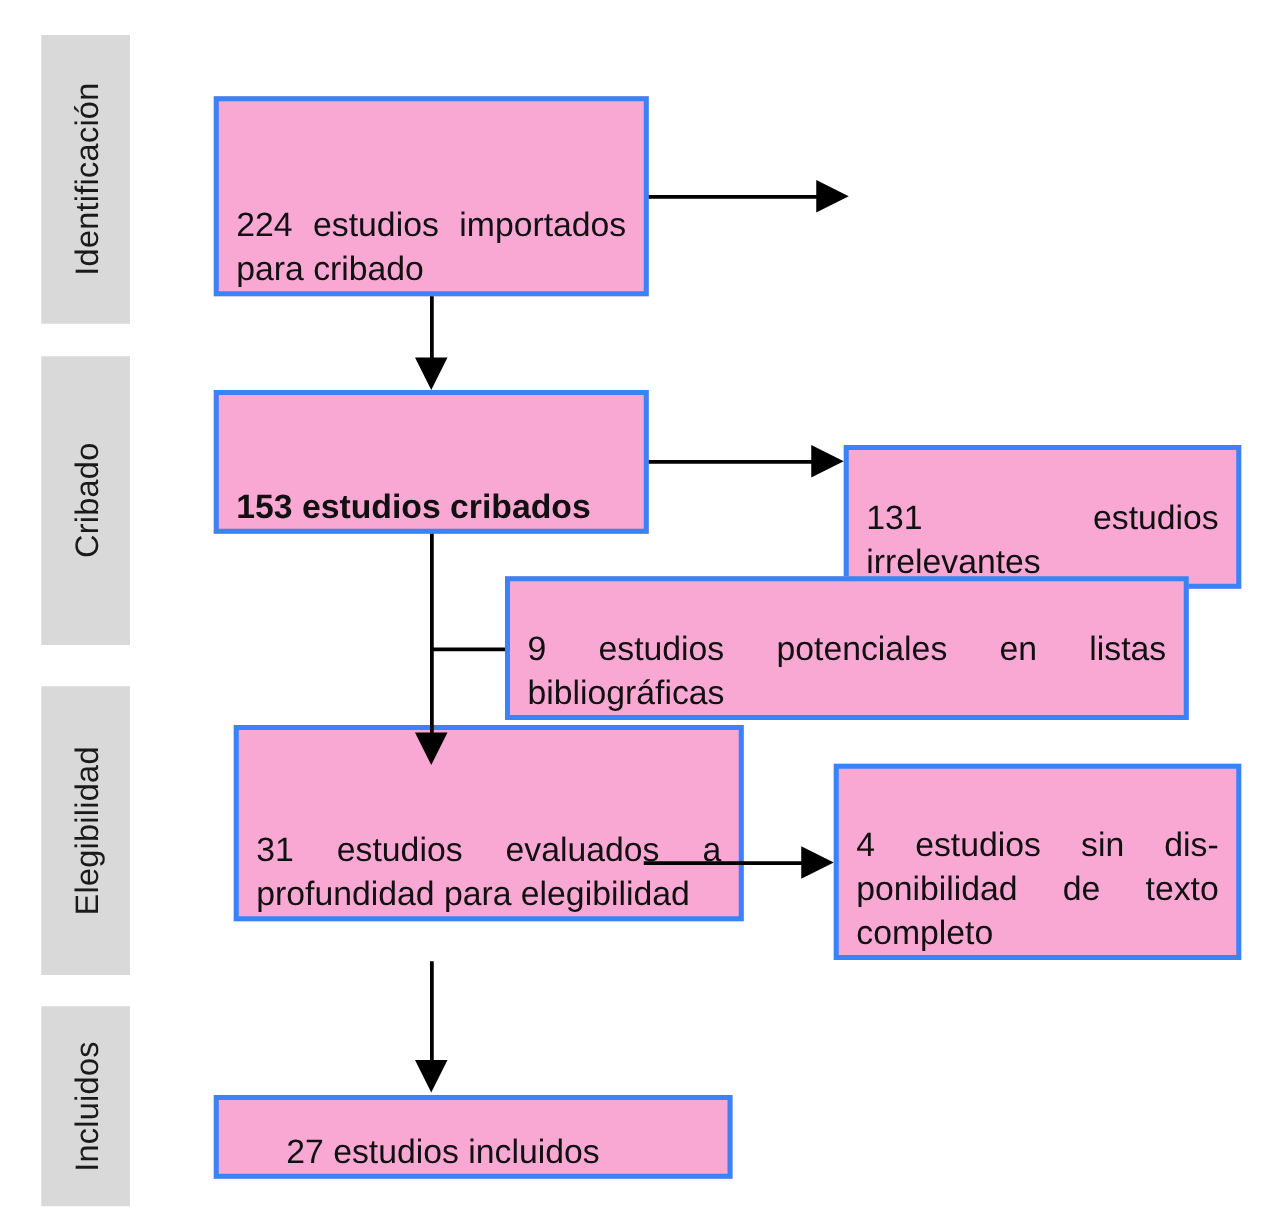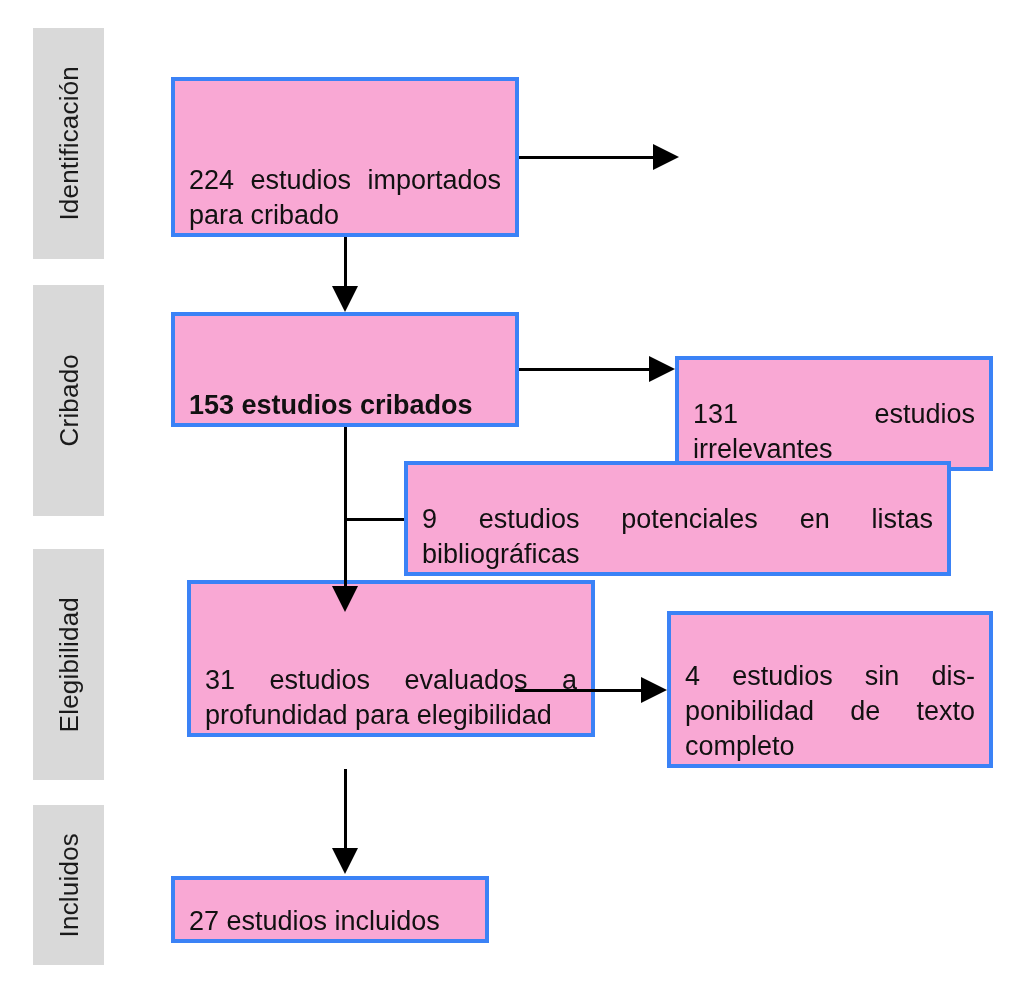"27 estudios incluidos" div.box { padding-left: none -> 40px; width: 318px -> 415px }
